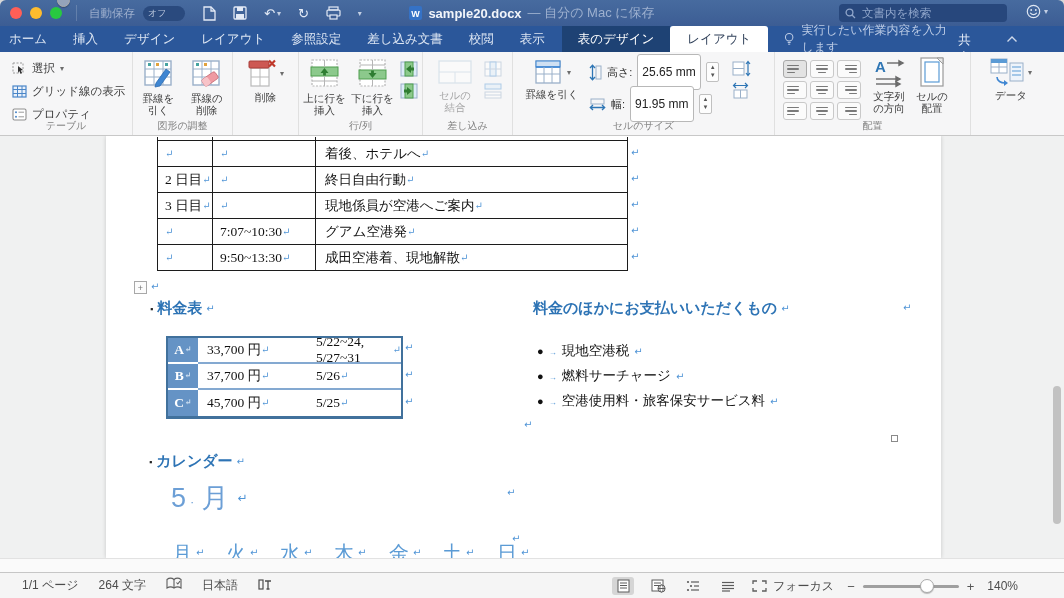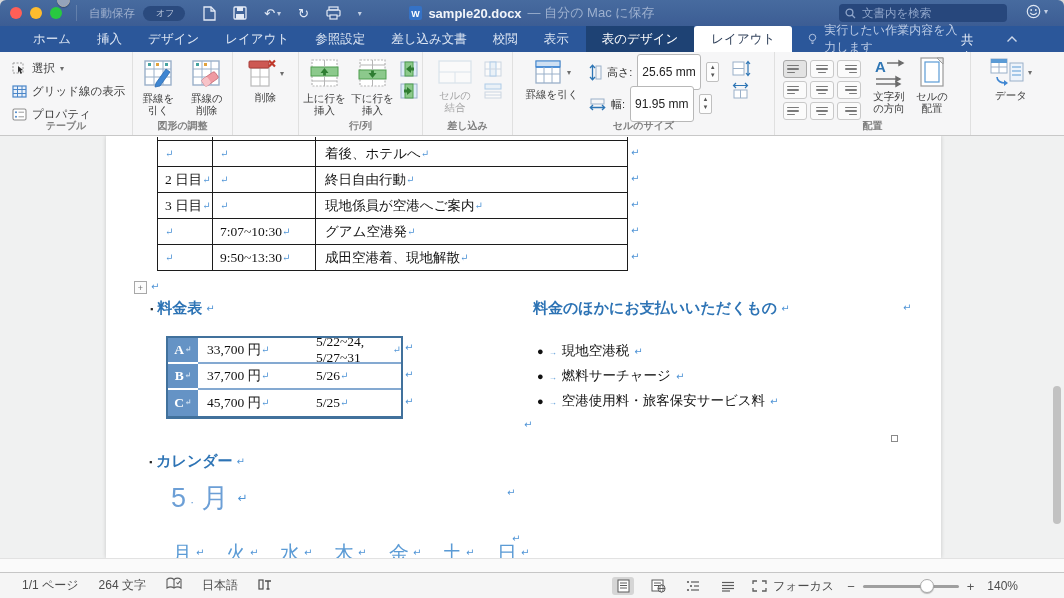"オフ" .toggle .state { margin-left: 12px -> 4px }
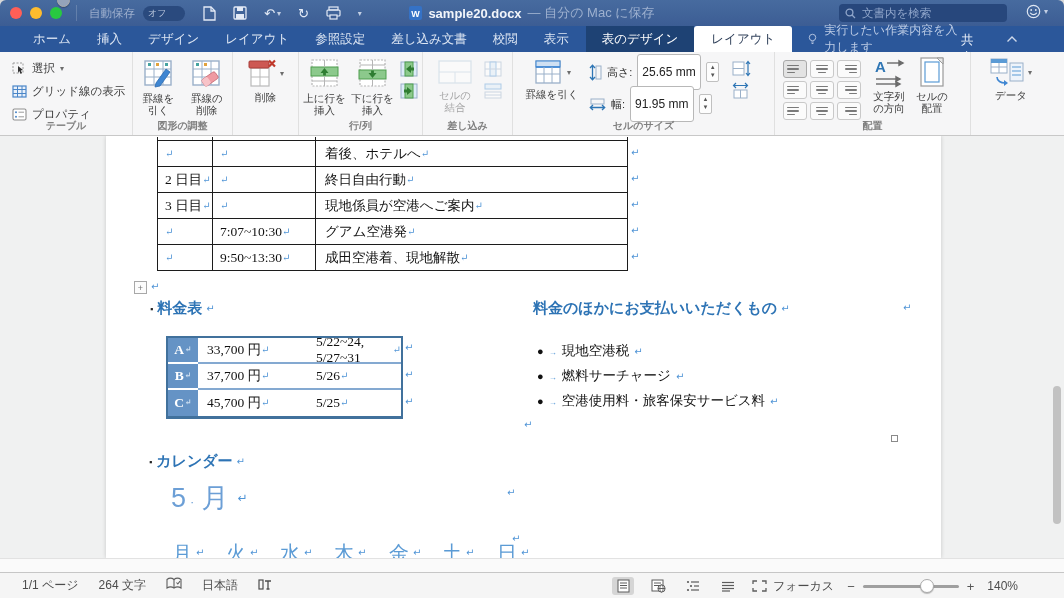"ホーム" .tab.first { margin-left: 32px -> 8px }
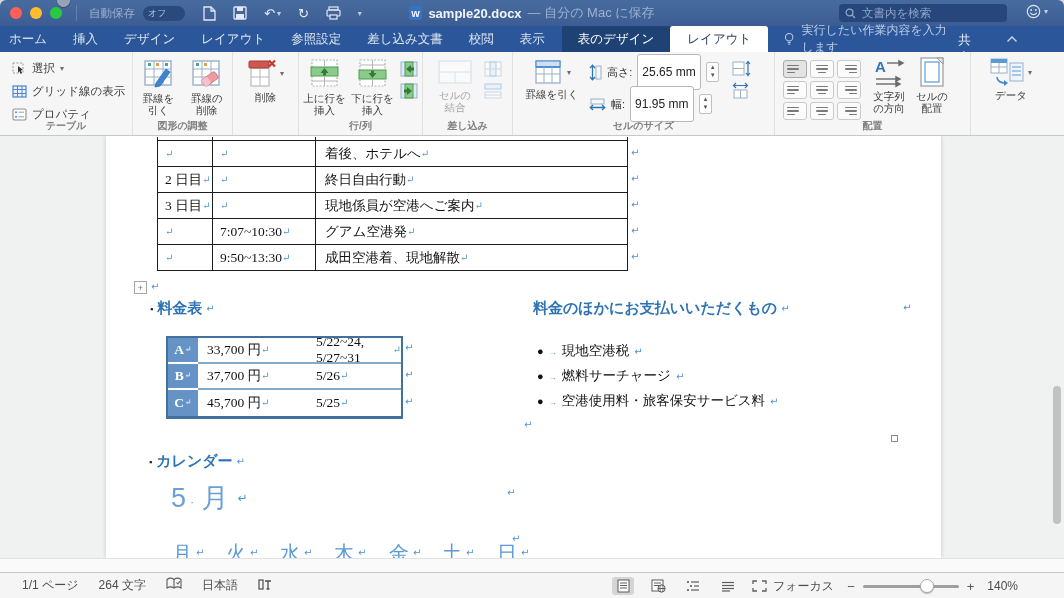"テーブル" .grp-label { font-weight: bold -> none }
